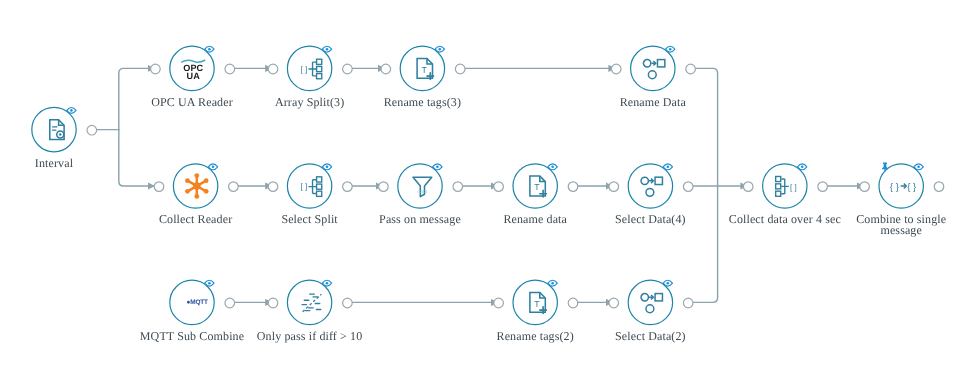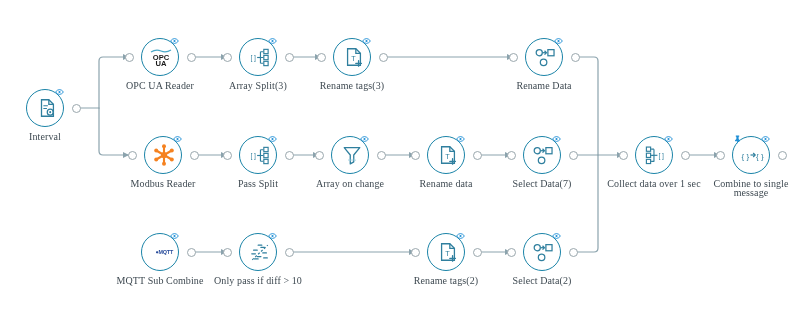"Modbus Reader" div.node-label { text: Modbus -> Collect }
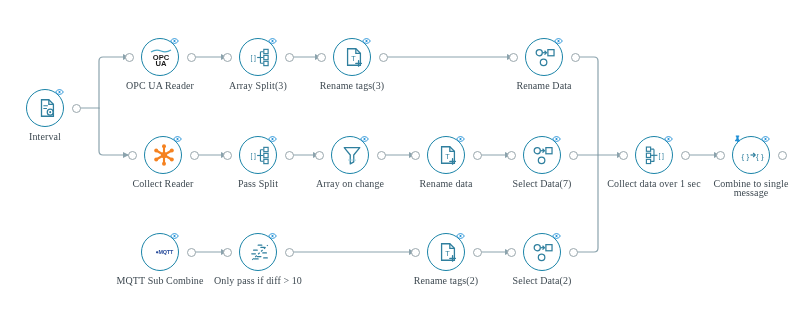"Pass Split" div.node-label { text: Pass -> Select }
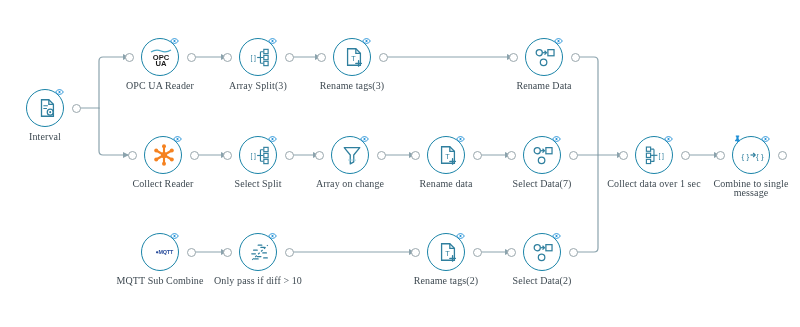"Array on change" div.node-label { text: Array on change -> Pass on message }
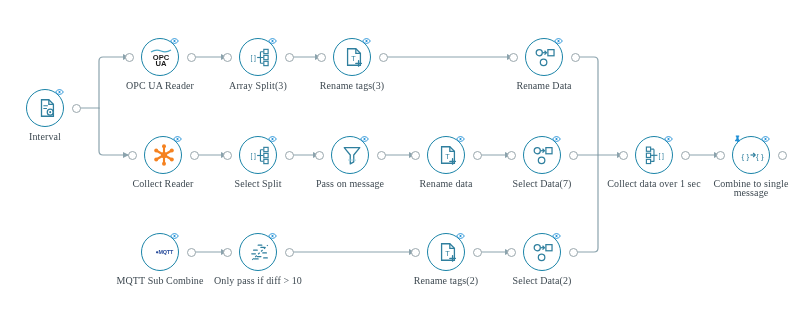"Select Data(7)" div.node-label { text: 7 -> 4 }
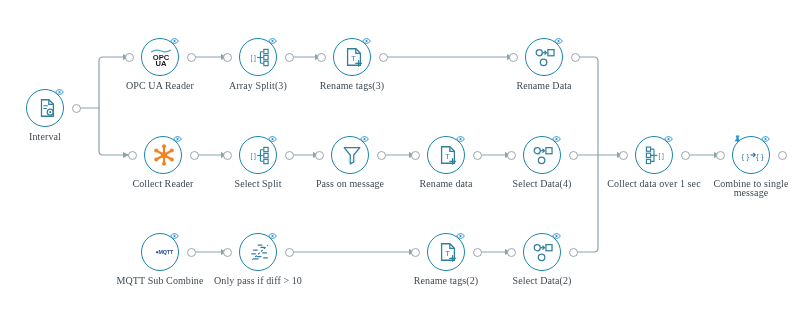"Collect data over 1 sec" div.node-label { text: 1 -> 4 }
